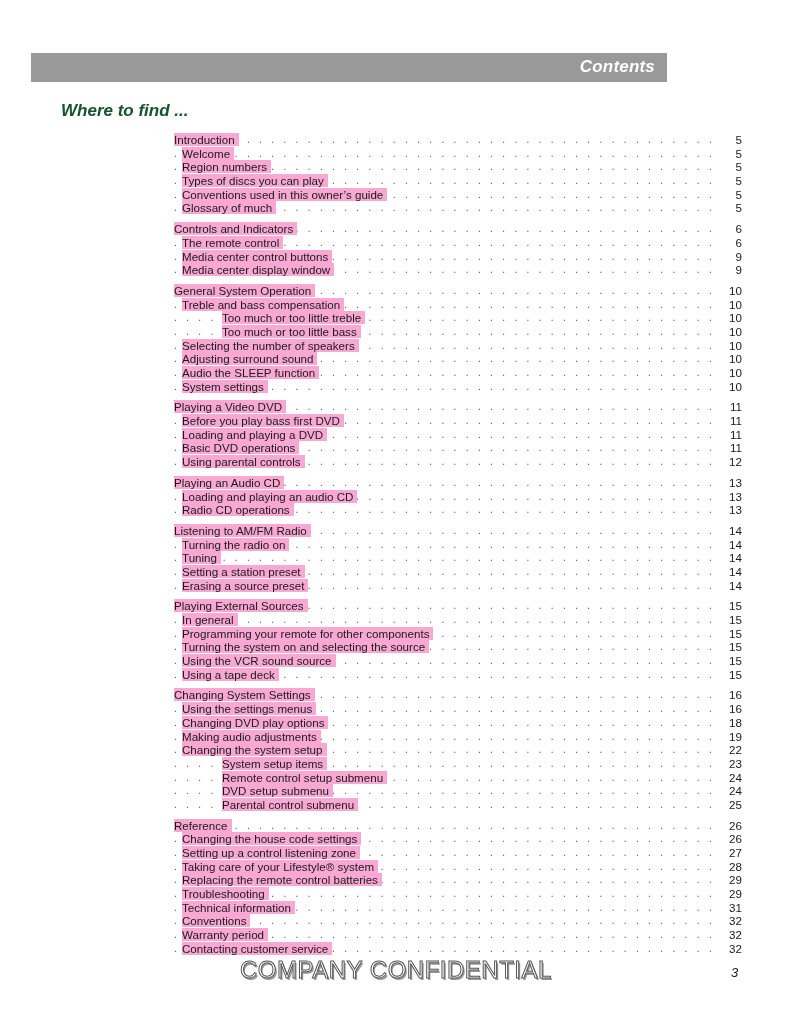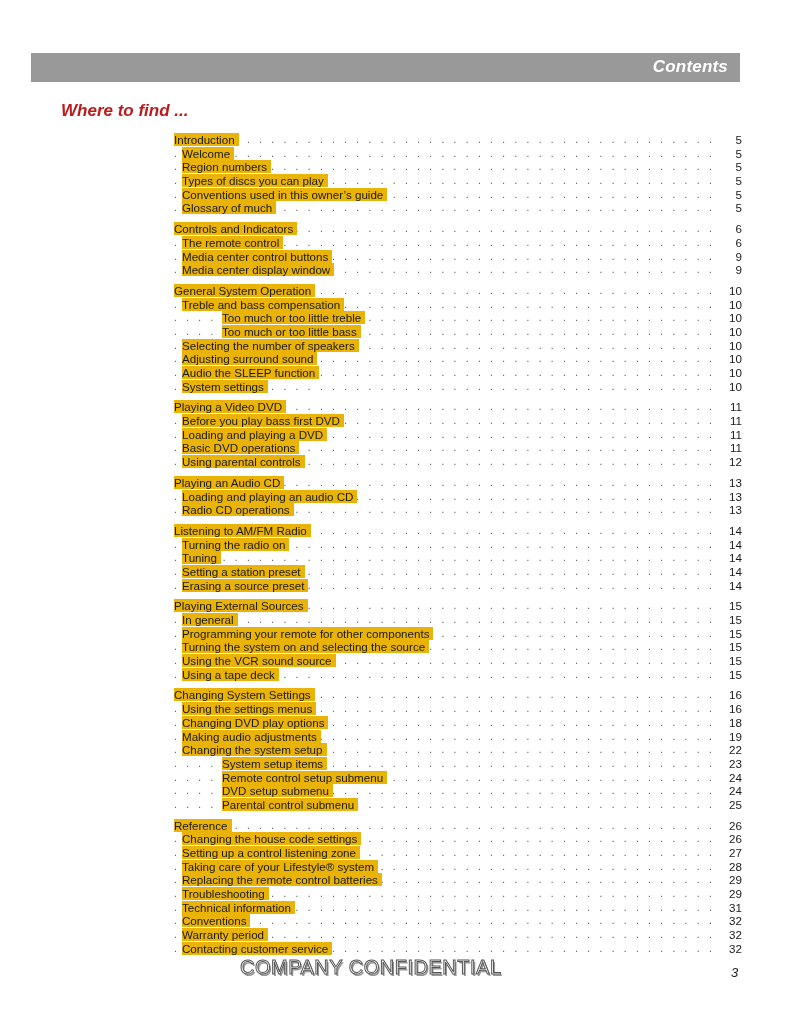"Contents" .header-bar { width: 709px -> 636px }
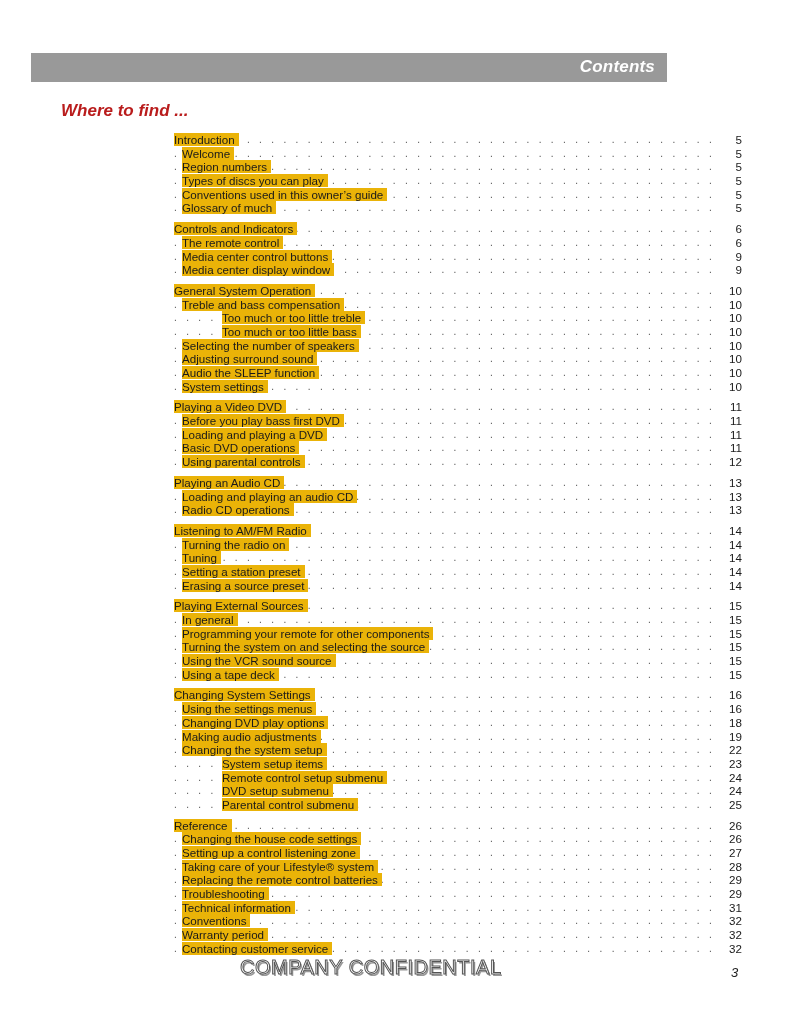"Where to find ..." .page-heading { color: #b91c1c -> #14532d }
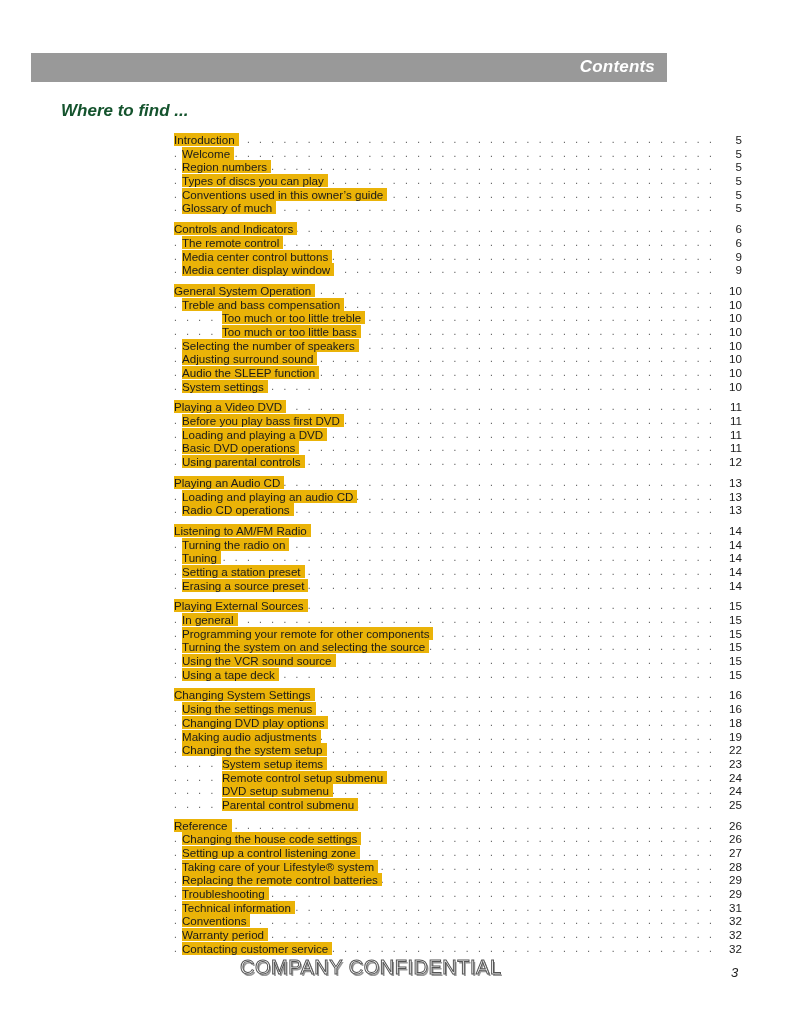"Introduction" .row .title { background: #eab308 -> #f9a8d4 }
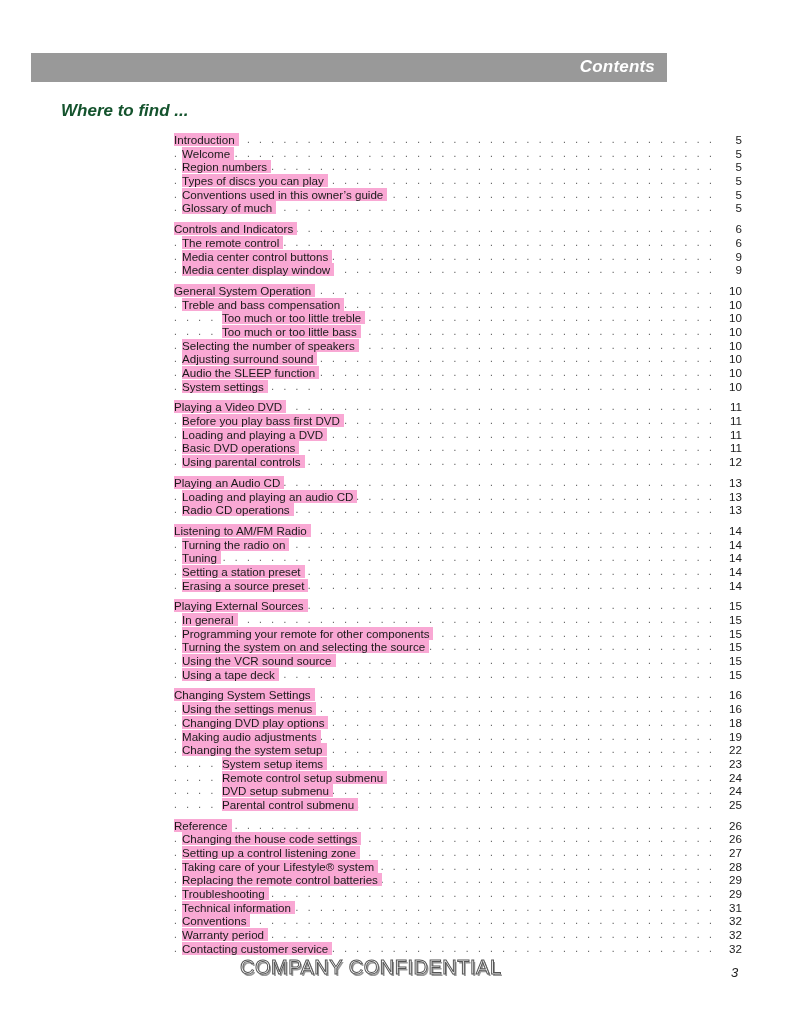"COMPANY CONFIDENTIAL" .footer-confidential { font-size: 20px -> 24px }
